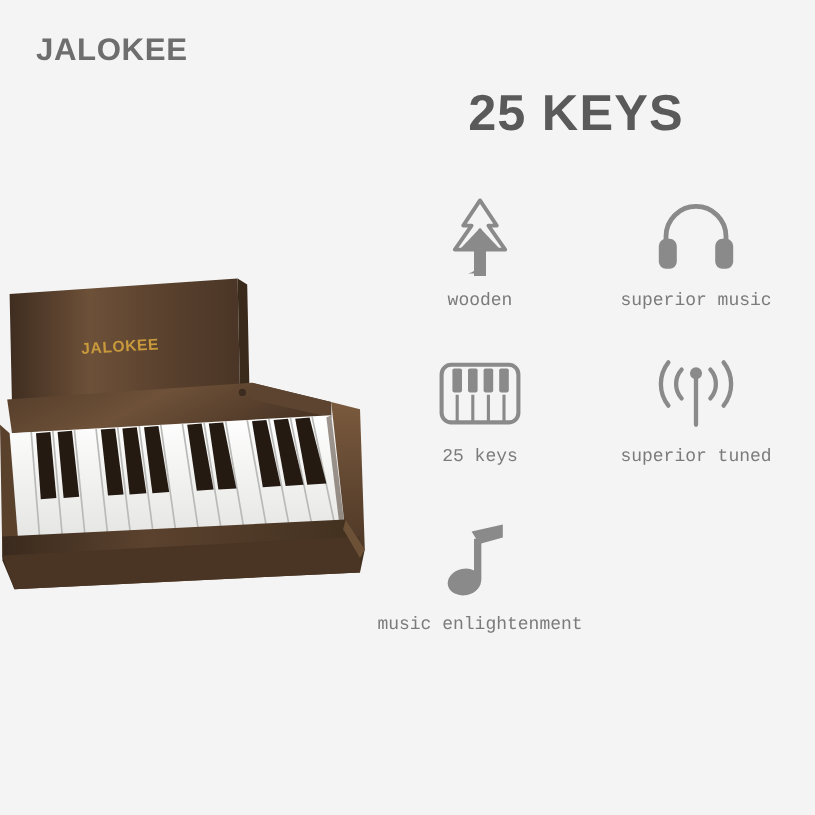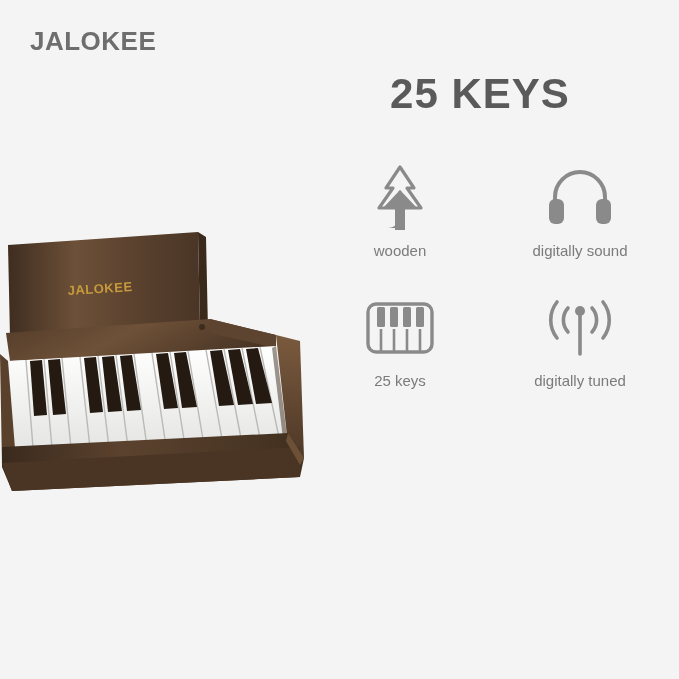"wooden" .feature .flabel { font-family: none -> Liberation Mono, monospace }
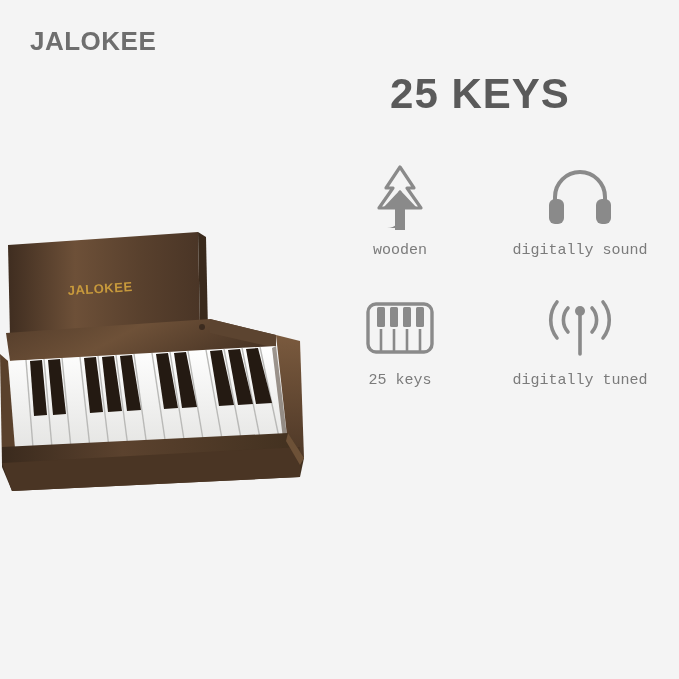"digitally sound" div.flabel { text: digitally sound -> superior music }
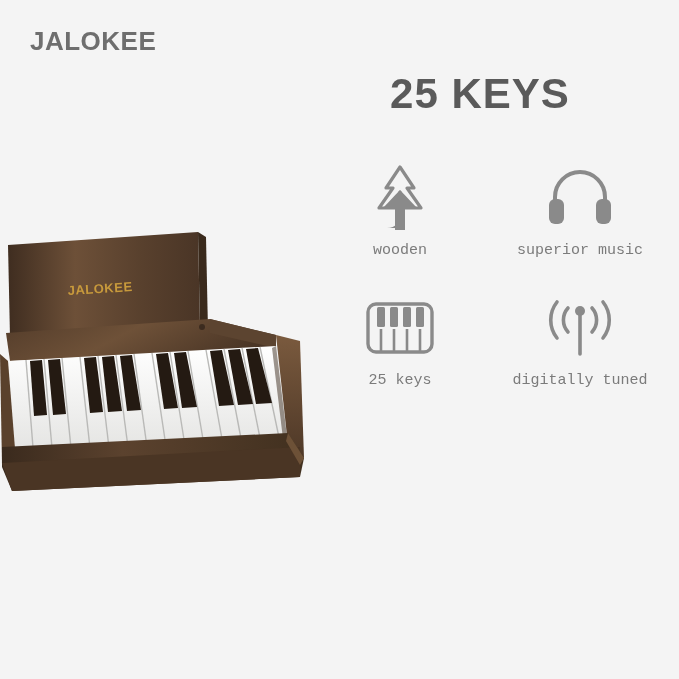"digitally tuned" div.flabel { text: digitally -> superior }
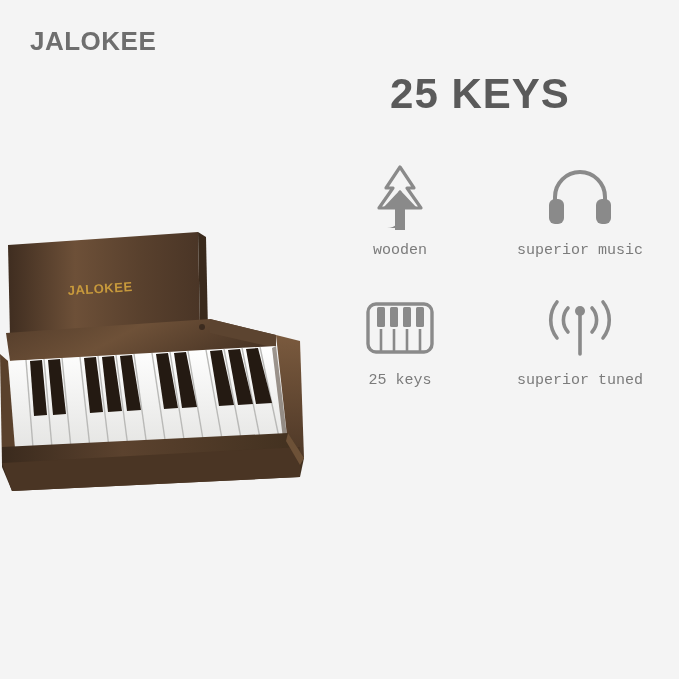"music enlightenment" div.feature { html: none -> <div> <div> <svg> <path></path> <ellipse></ellipse> <rect></rect> </svg> </div> <div>music enlightenment</div> </div> }
